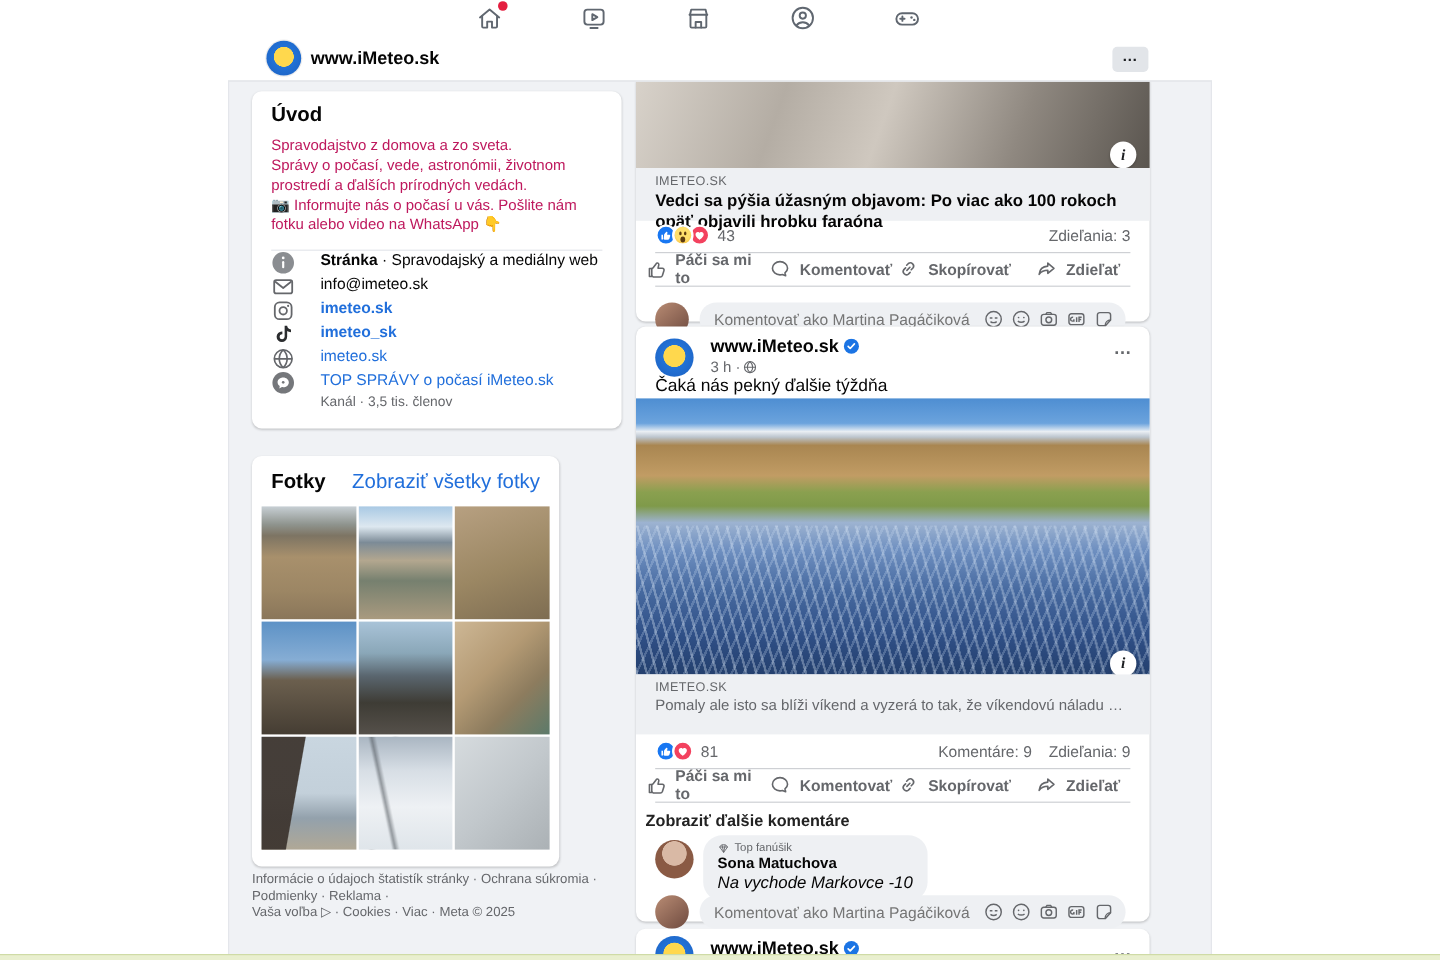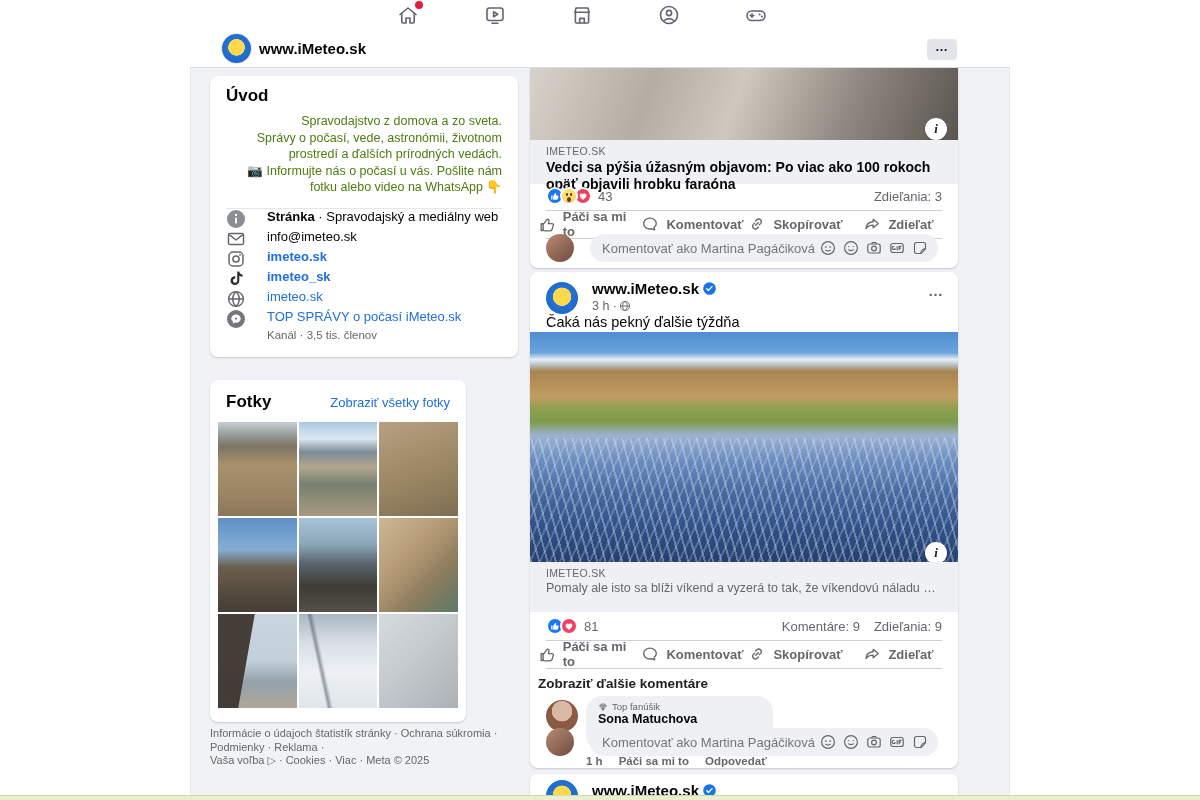"Spravodajstvo z domova a zo" .bio { color: #4d7c0f -> #be185d; text-align: right -> left }
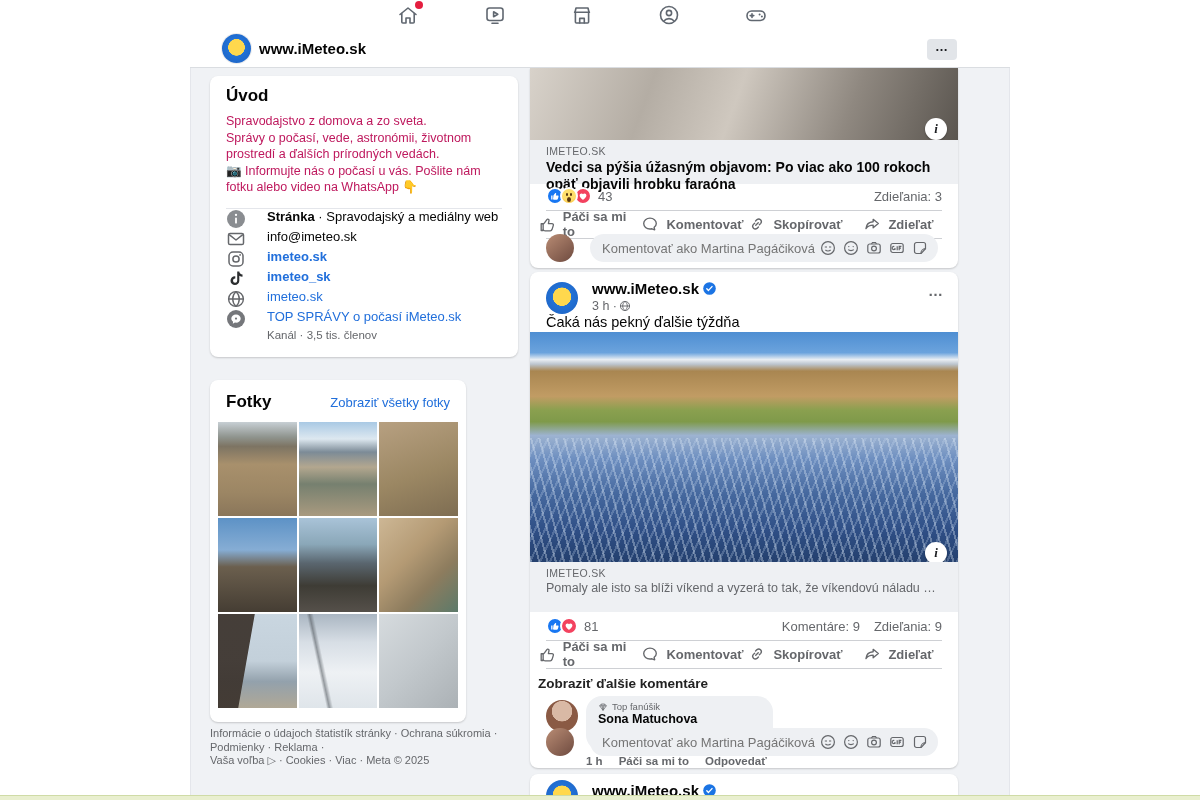"Komentovať ako Martina Pagáčiková" .composer { align-items: flex-start -> flex-end; gap: 16px -> 9px }
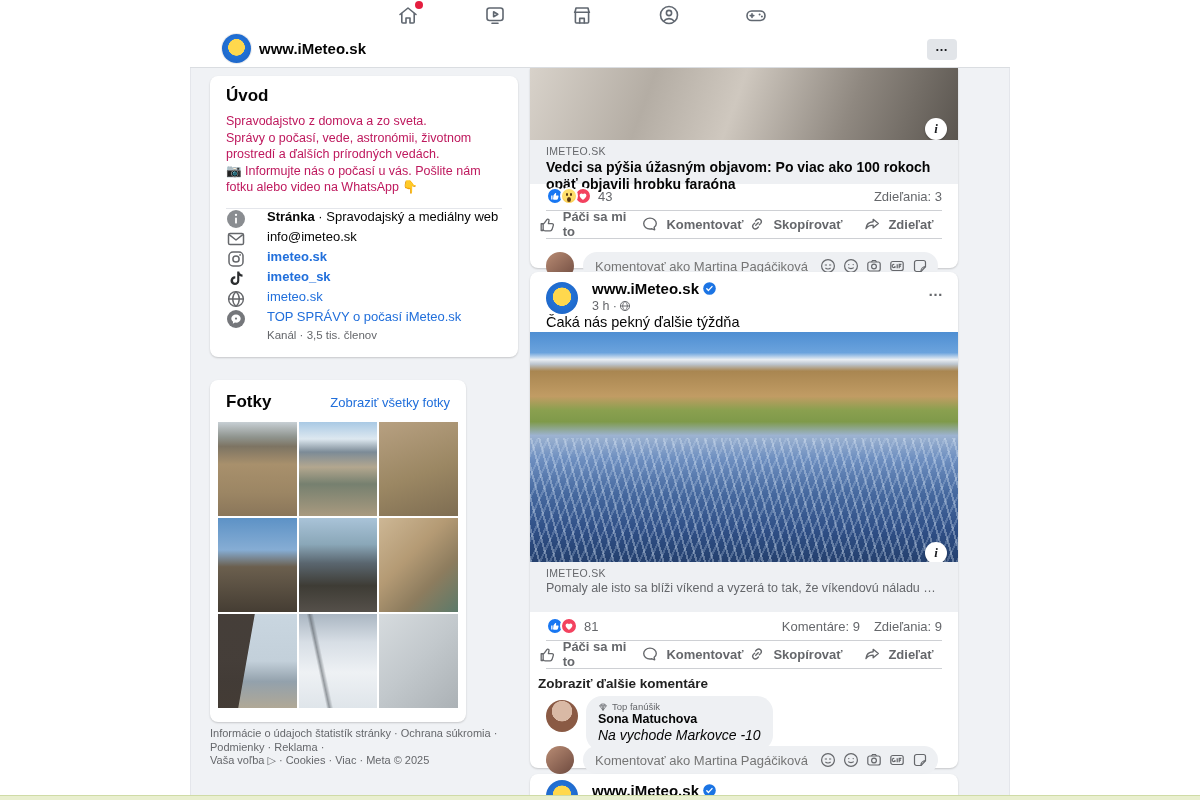"Zobraziť všetky fotky" .photos-link { font-size: 13px -> 17px }
